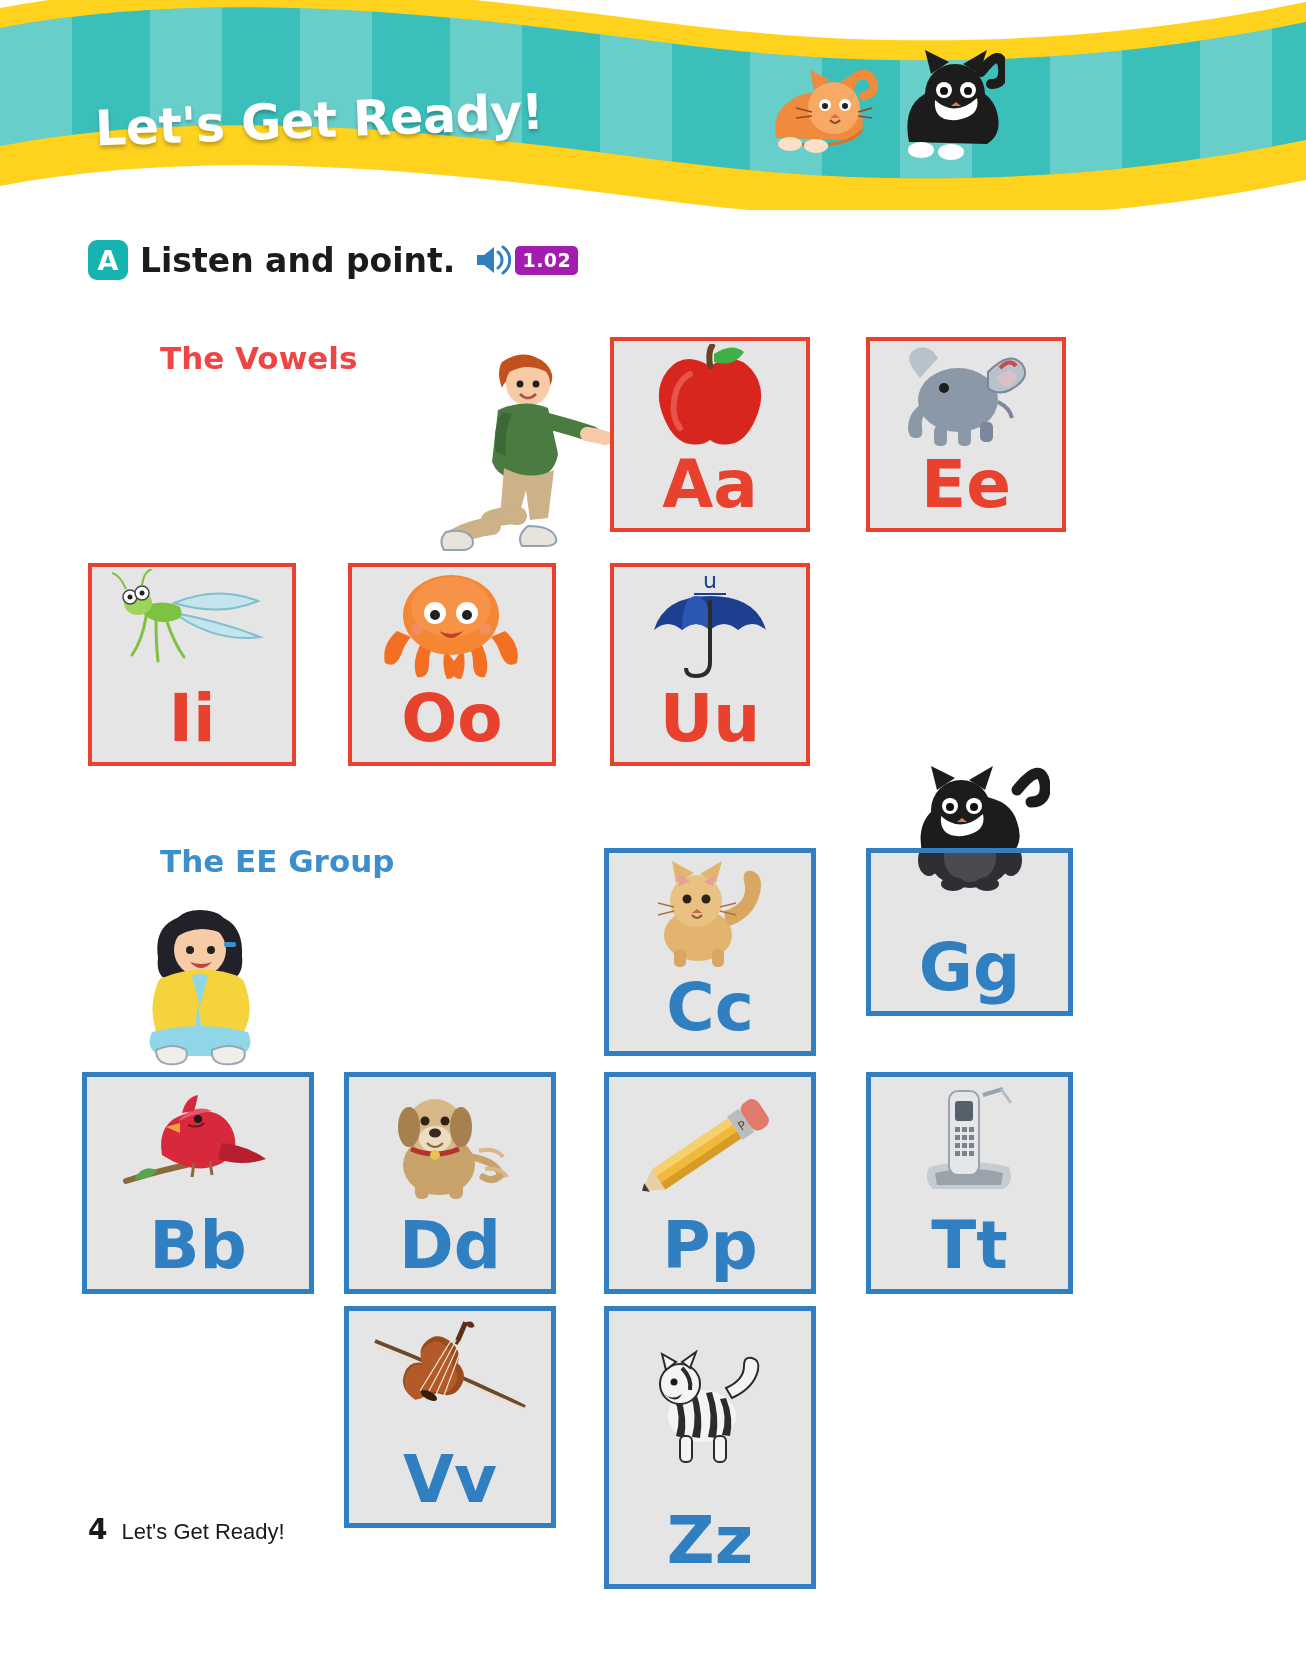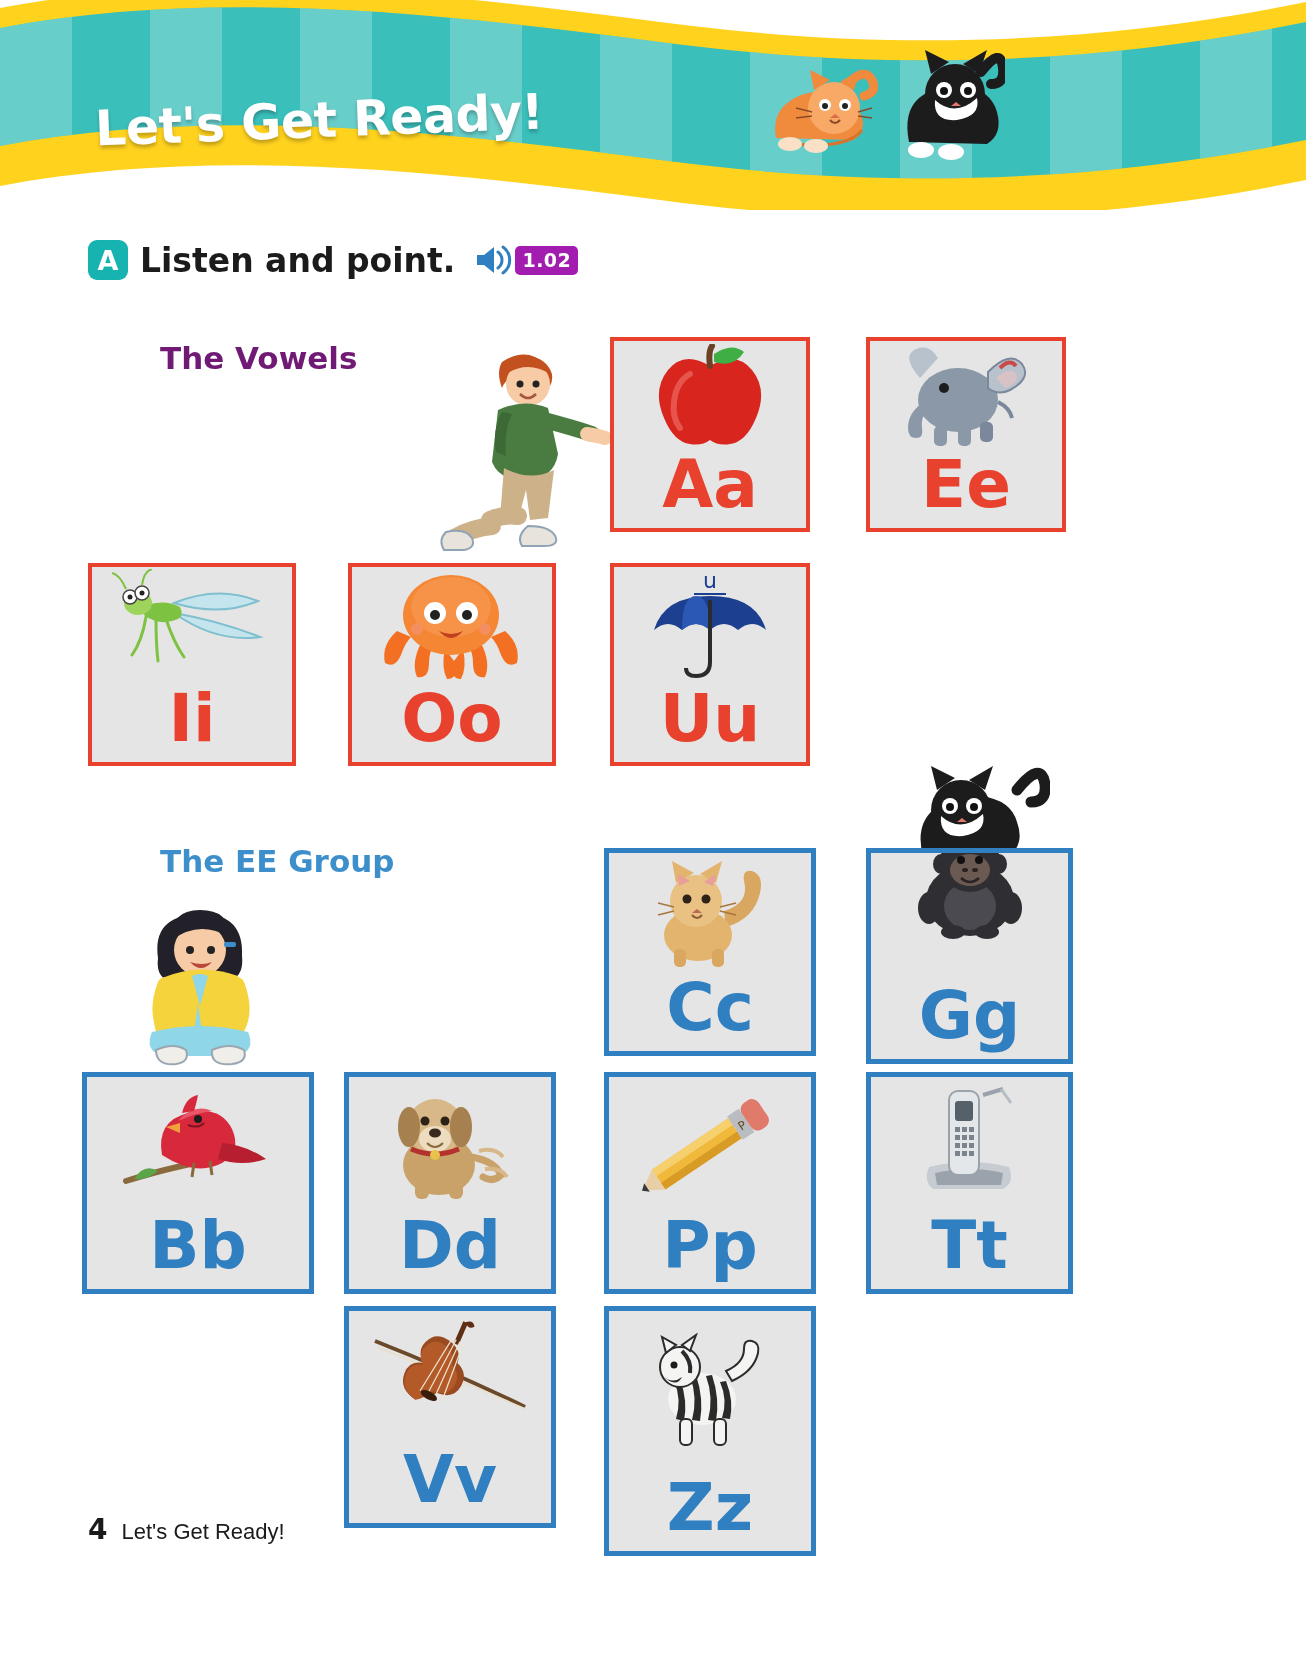"The Vowels" .label-vowels { color: #701a75 -> #ef4444 }
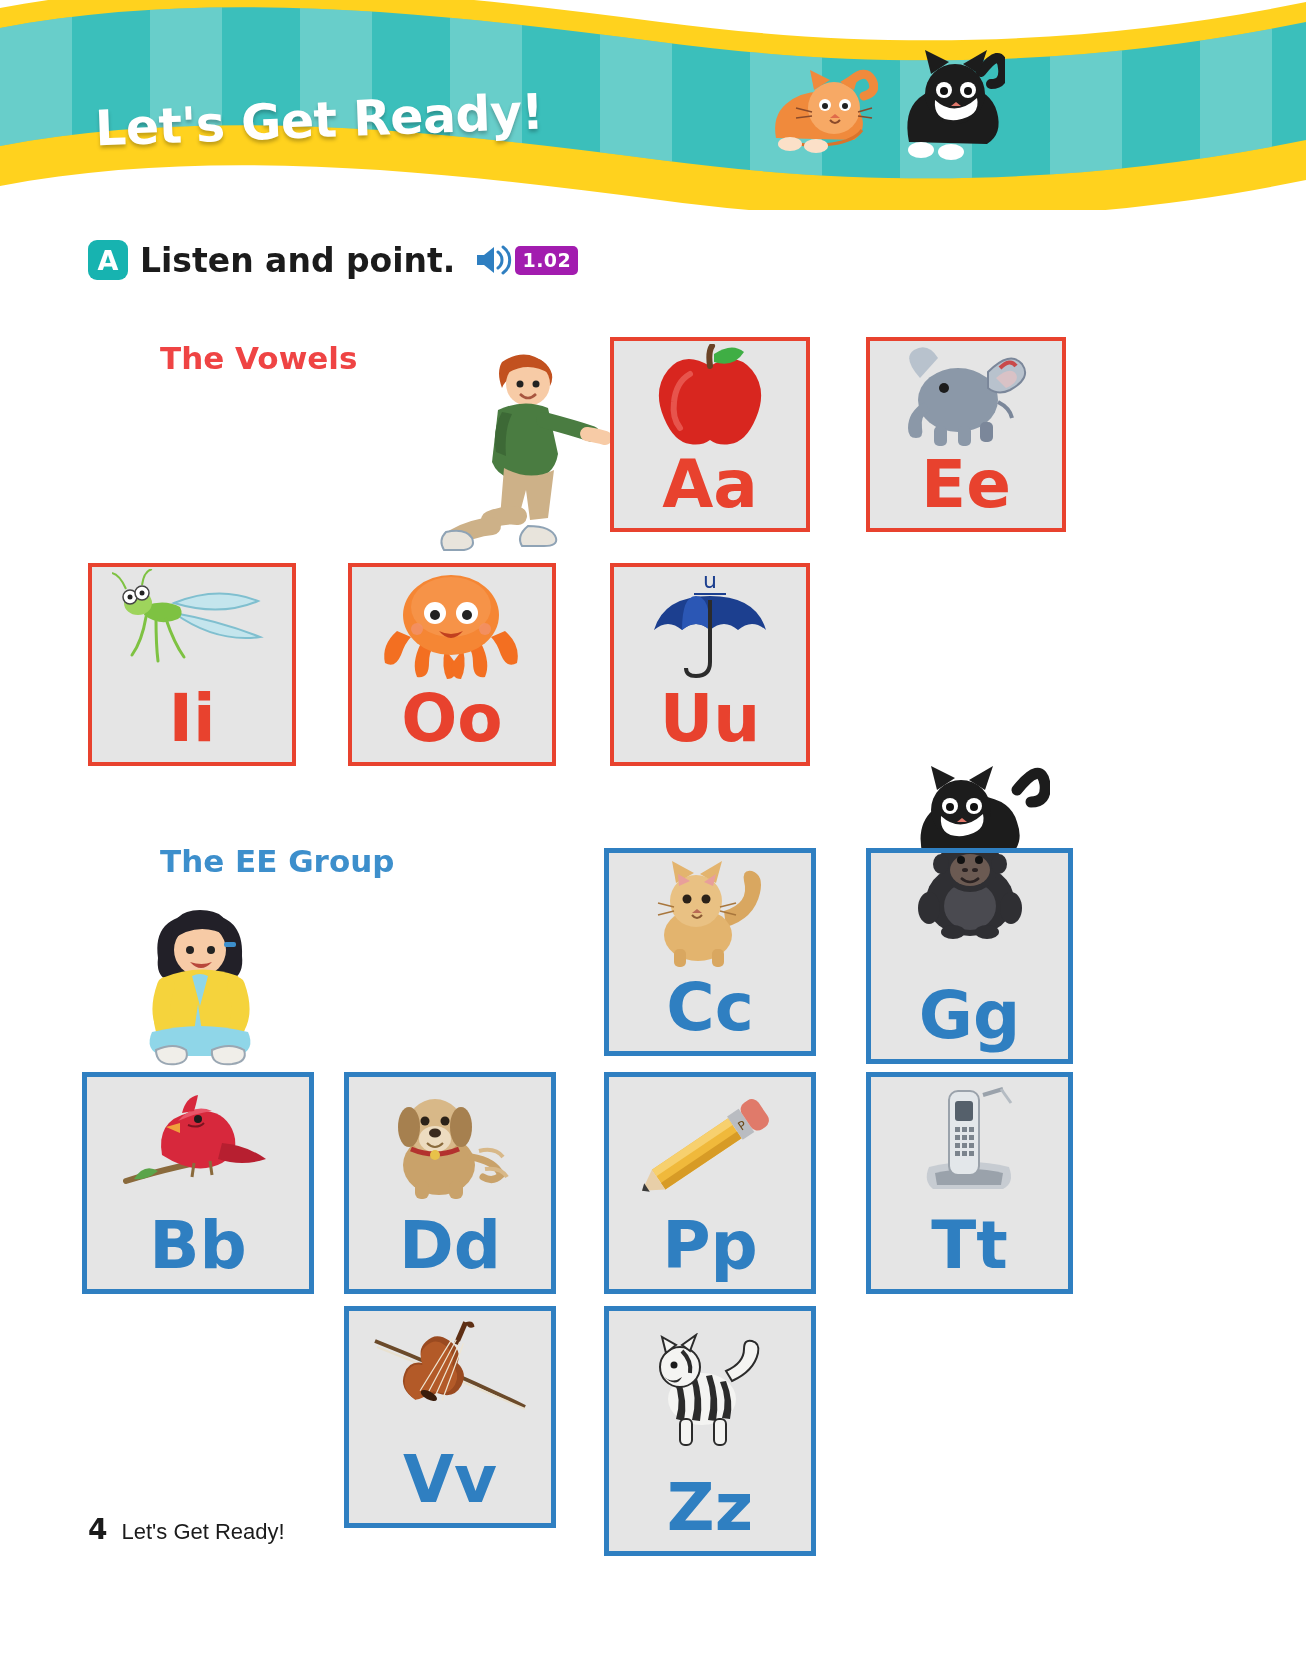"Gg" div.card { height: 216px -> 168px }
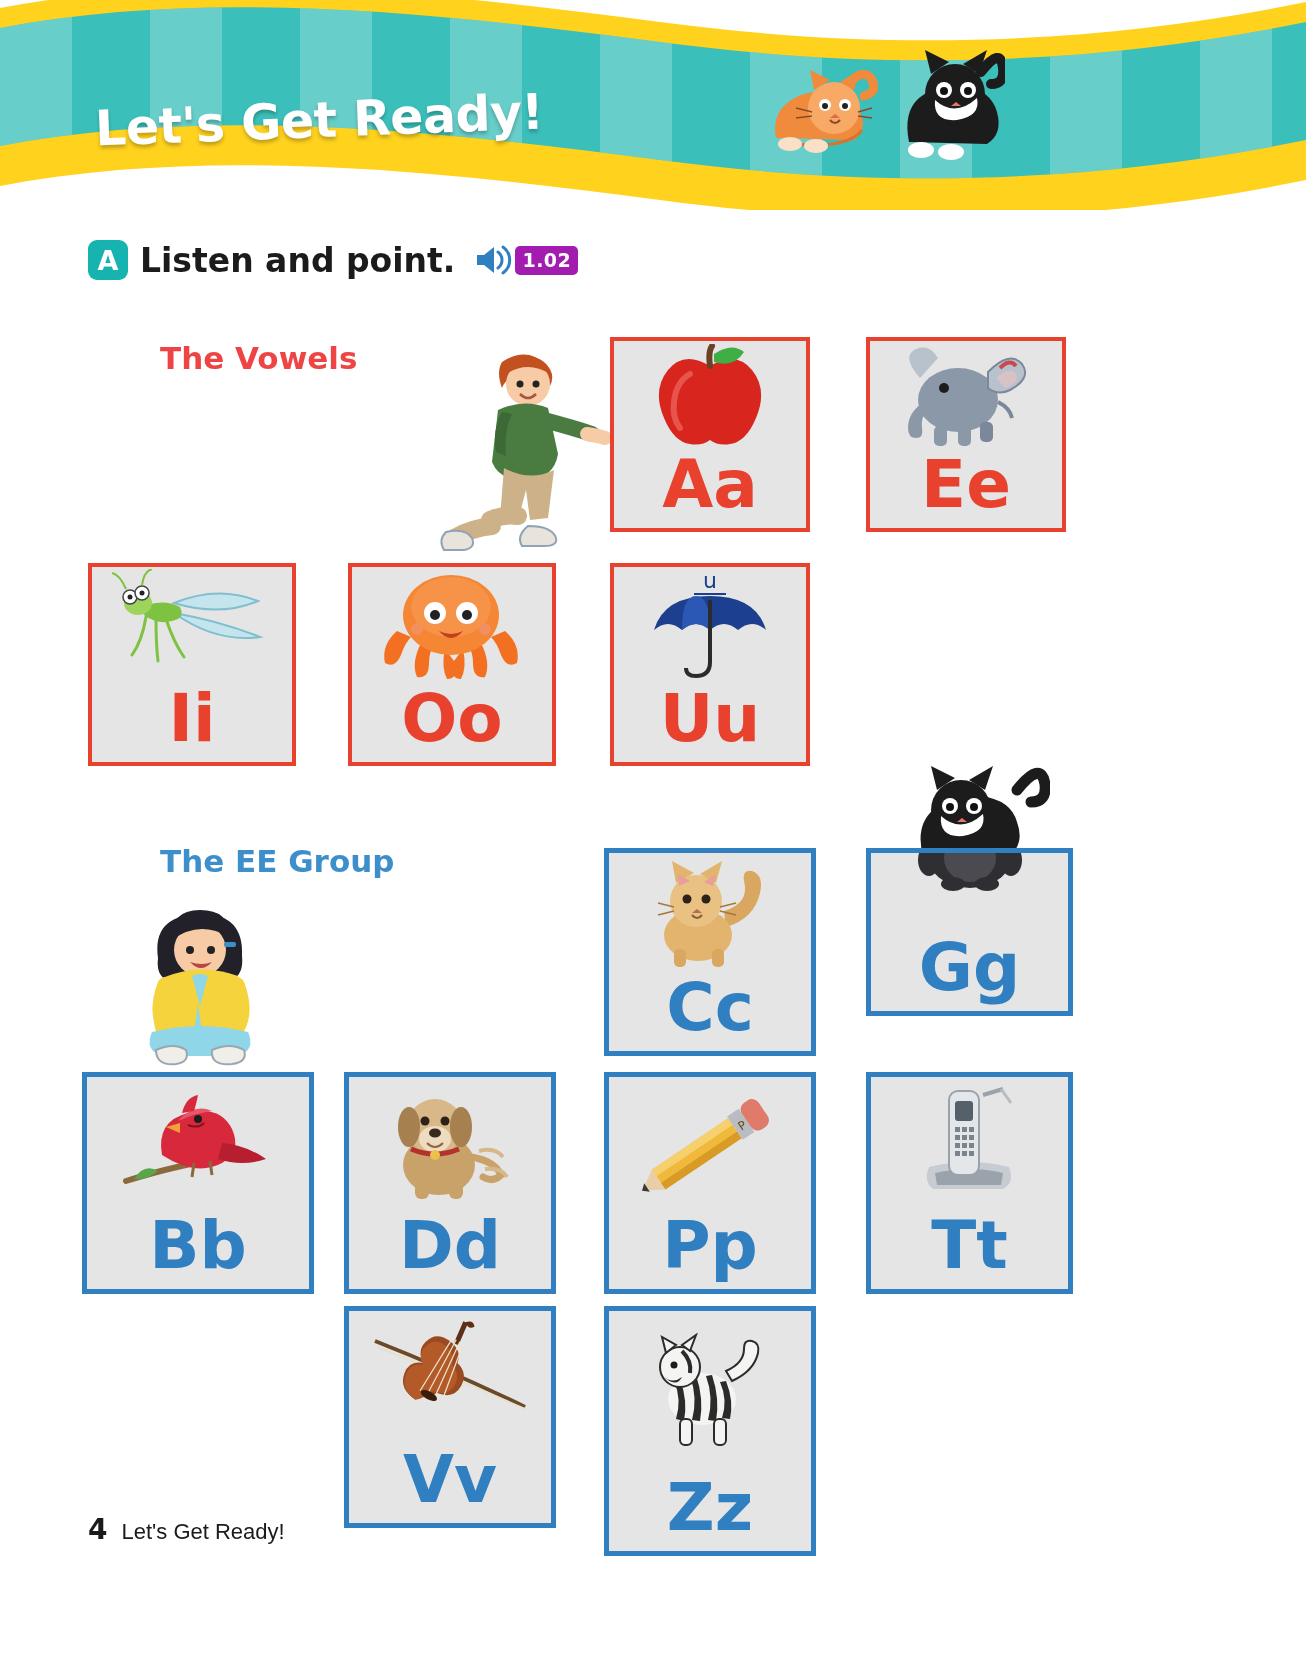"Zz" div.card { height: 250px -> 283px }
